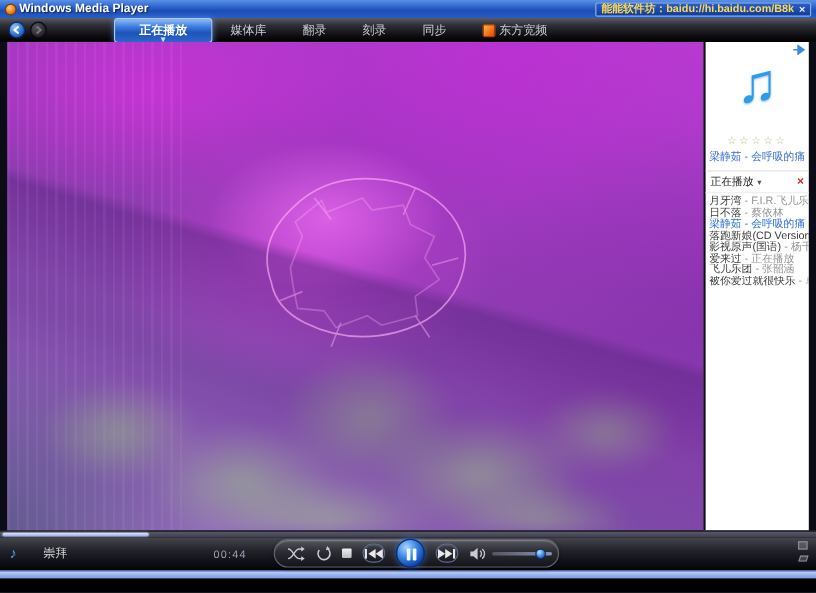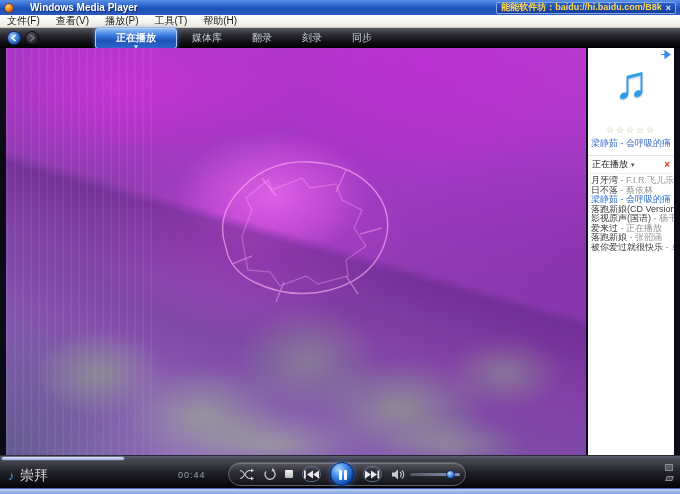"Windows Media Player" .titlebar { gap: 16px -> 2px }
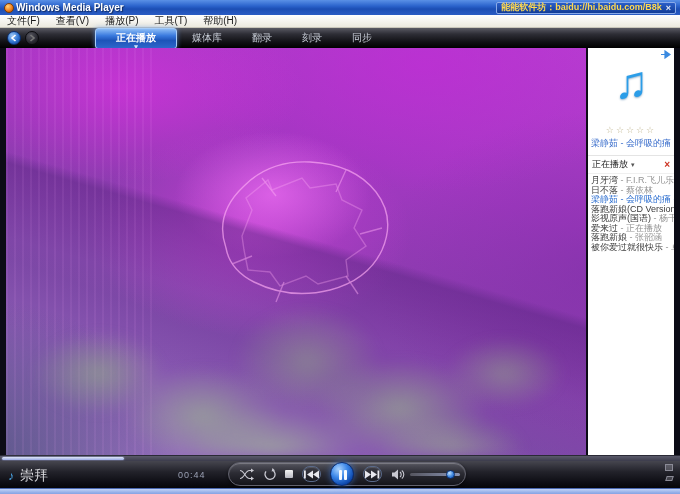"文件(F)" div.menubar { html: <div> <span>文件(F)</span> <span>查看(V)</span> <span>播放(P)</span> <span>工具(T)</span> <span>帮助(H)</span> </div> -> none }
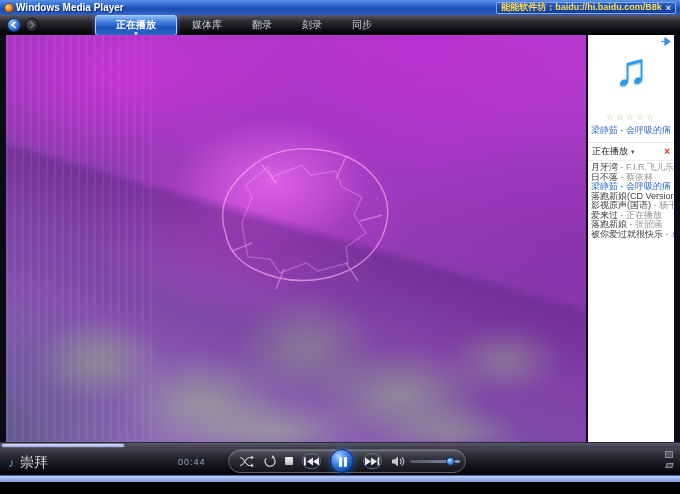"东方宽频" div.tab { html: none -> <div> <span></span> <span>东方宽频</span> </div> }
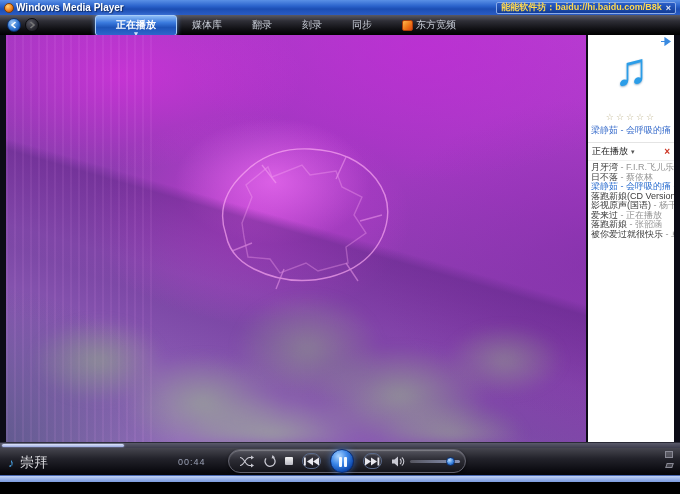"落跑新娘" span.pl-title { text: 落跑新娘 -> 飞儿乐团 }
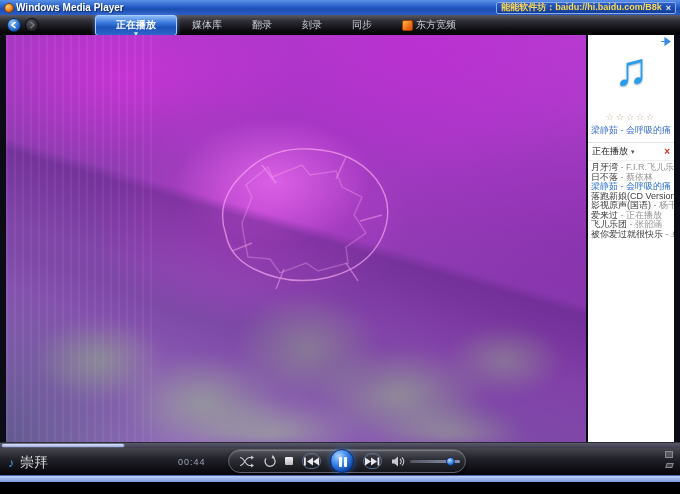"崇拜" .now-label { font-size: 14px -> 10px; margin-left: none -> 16px }
